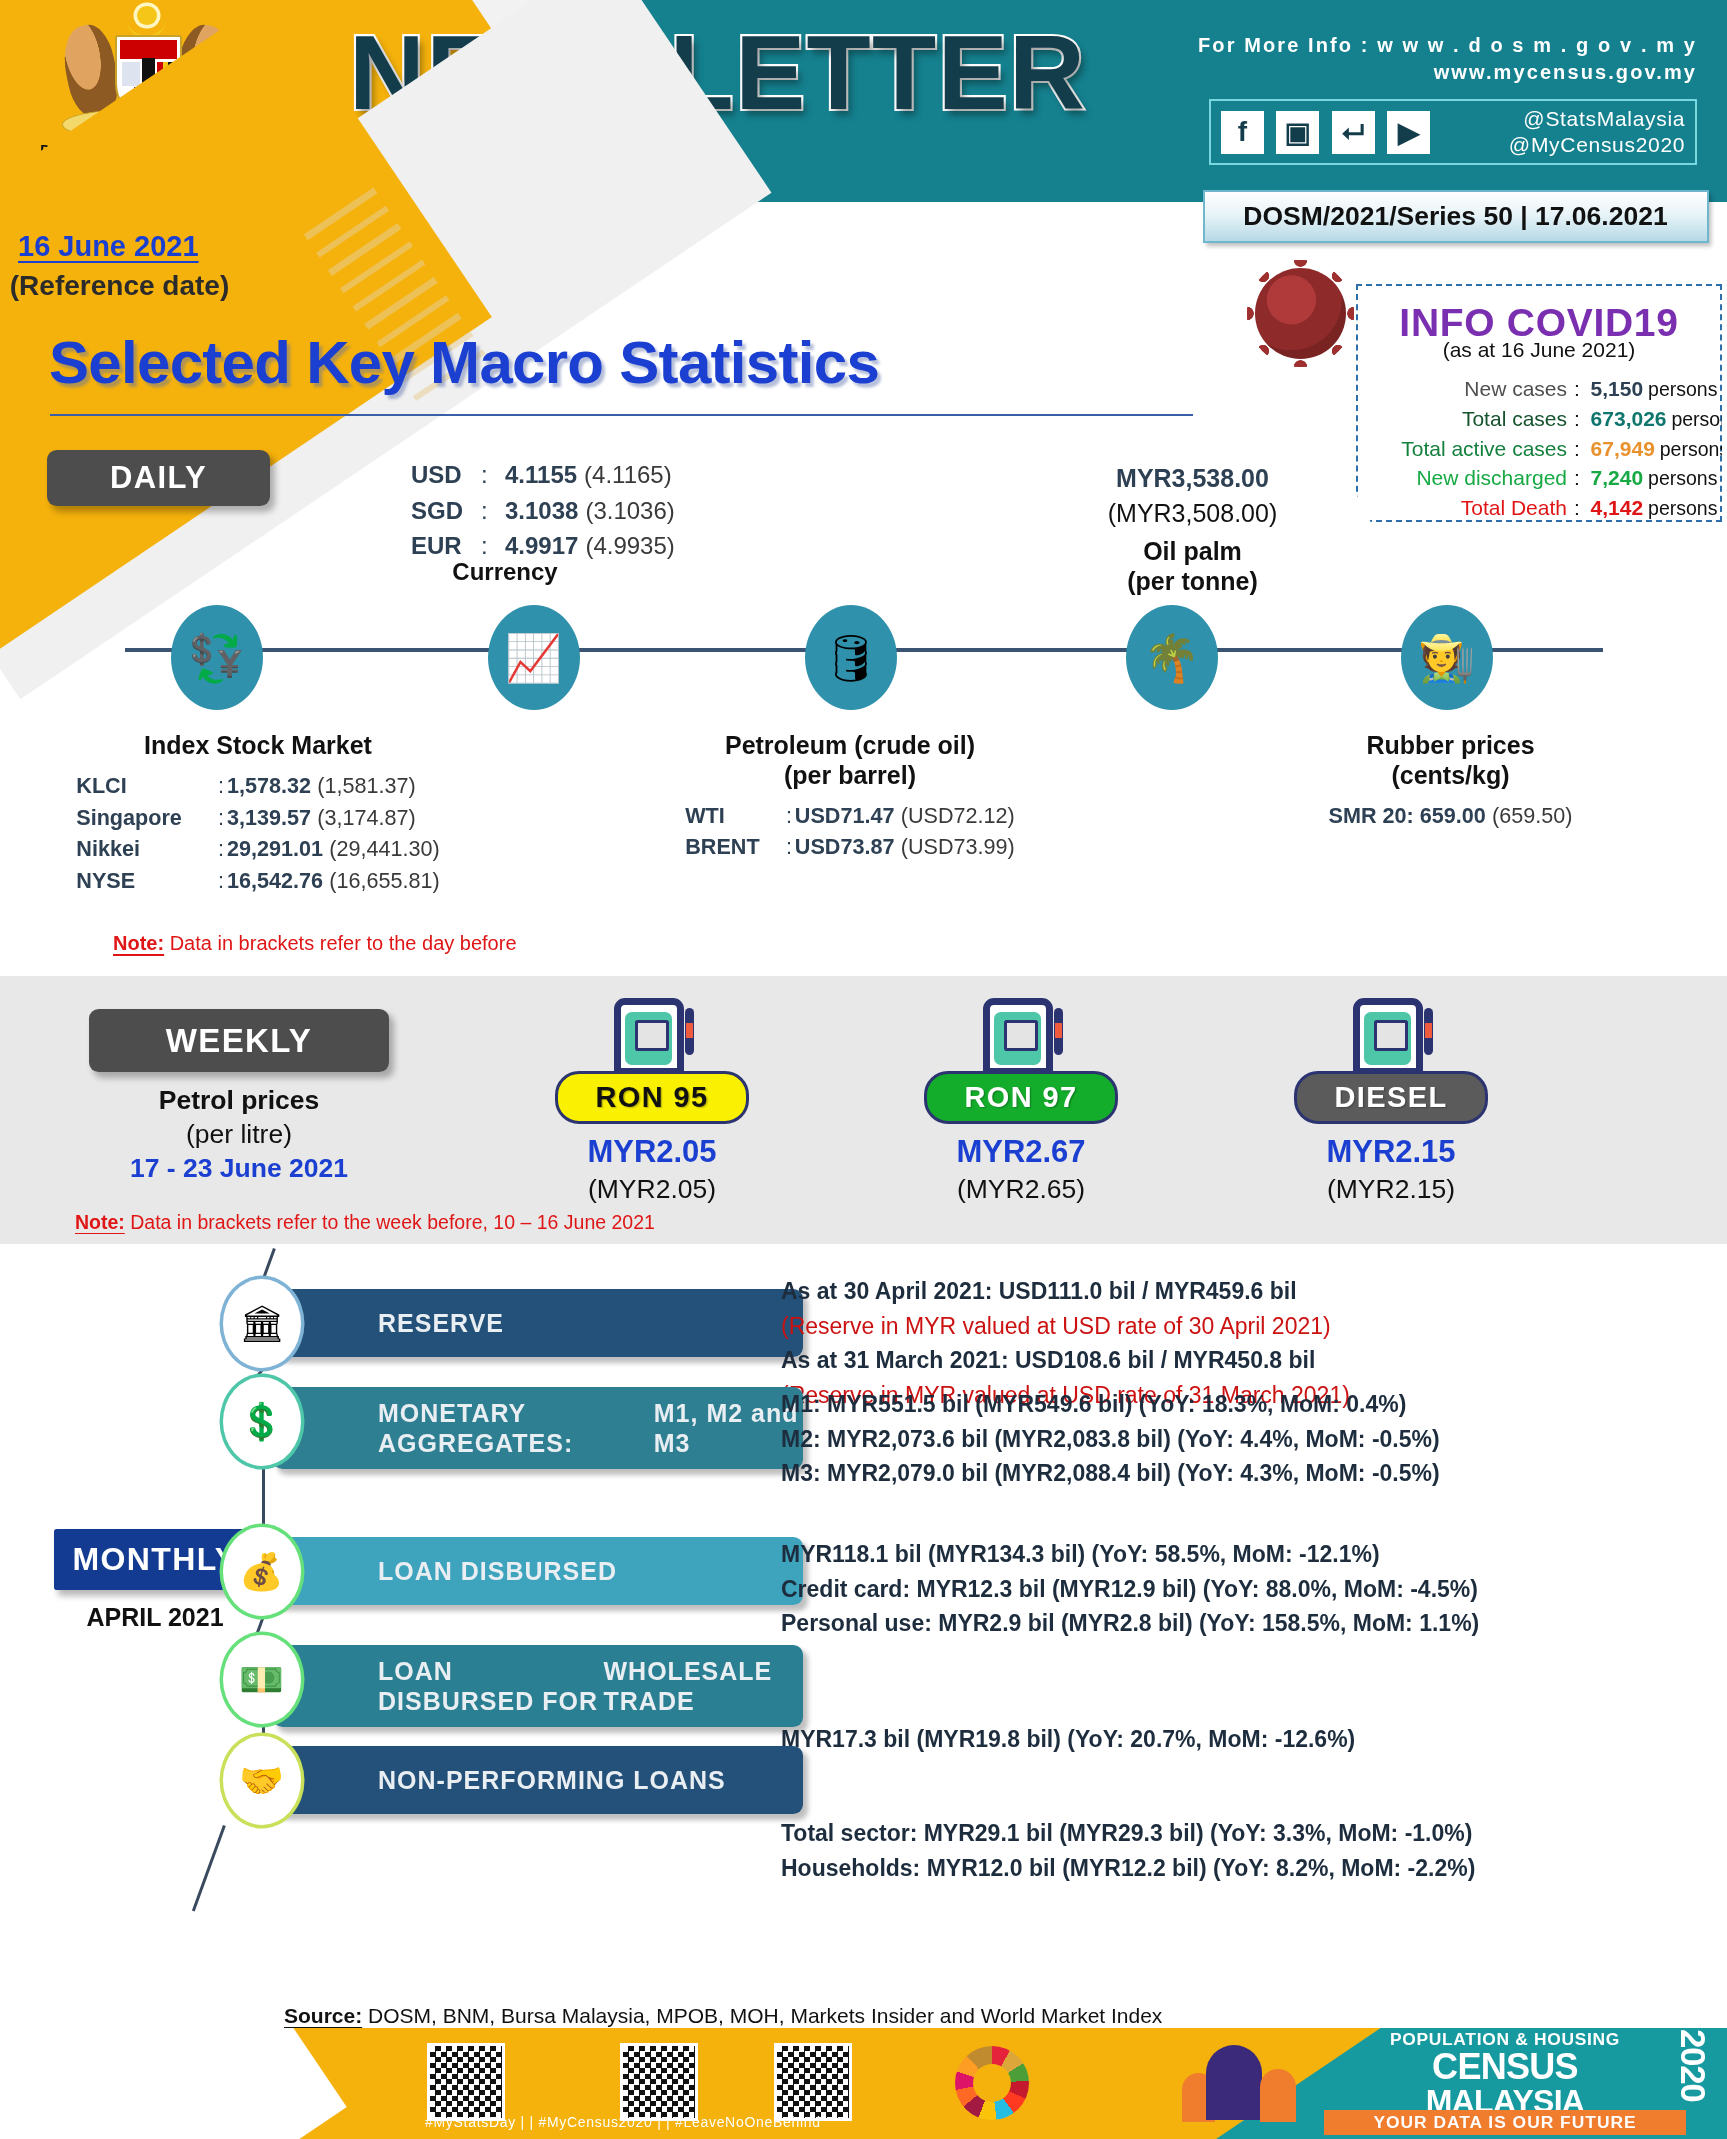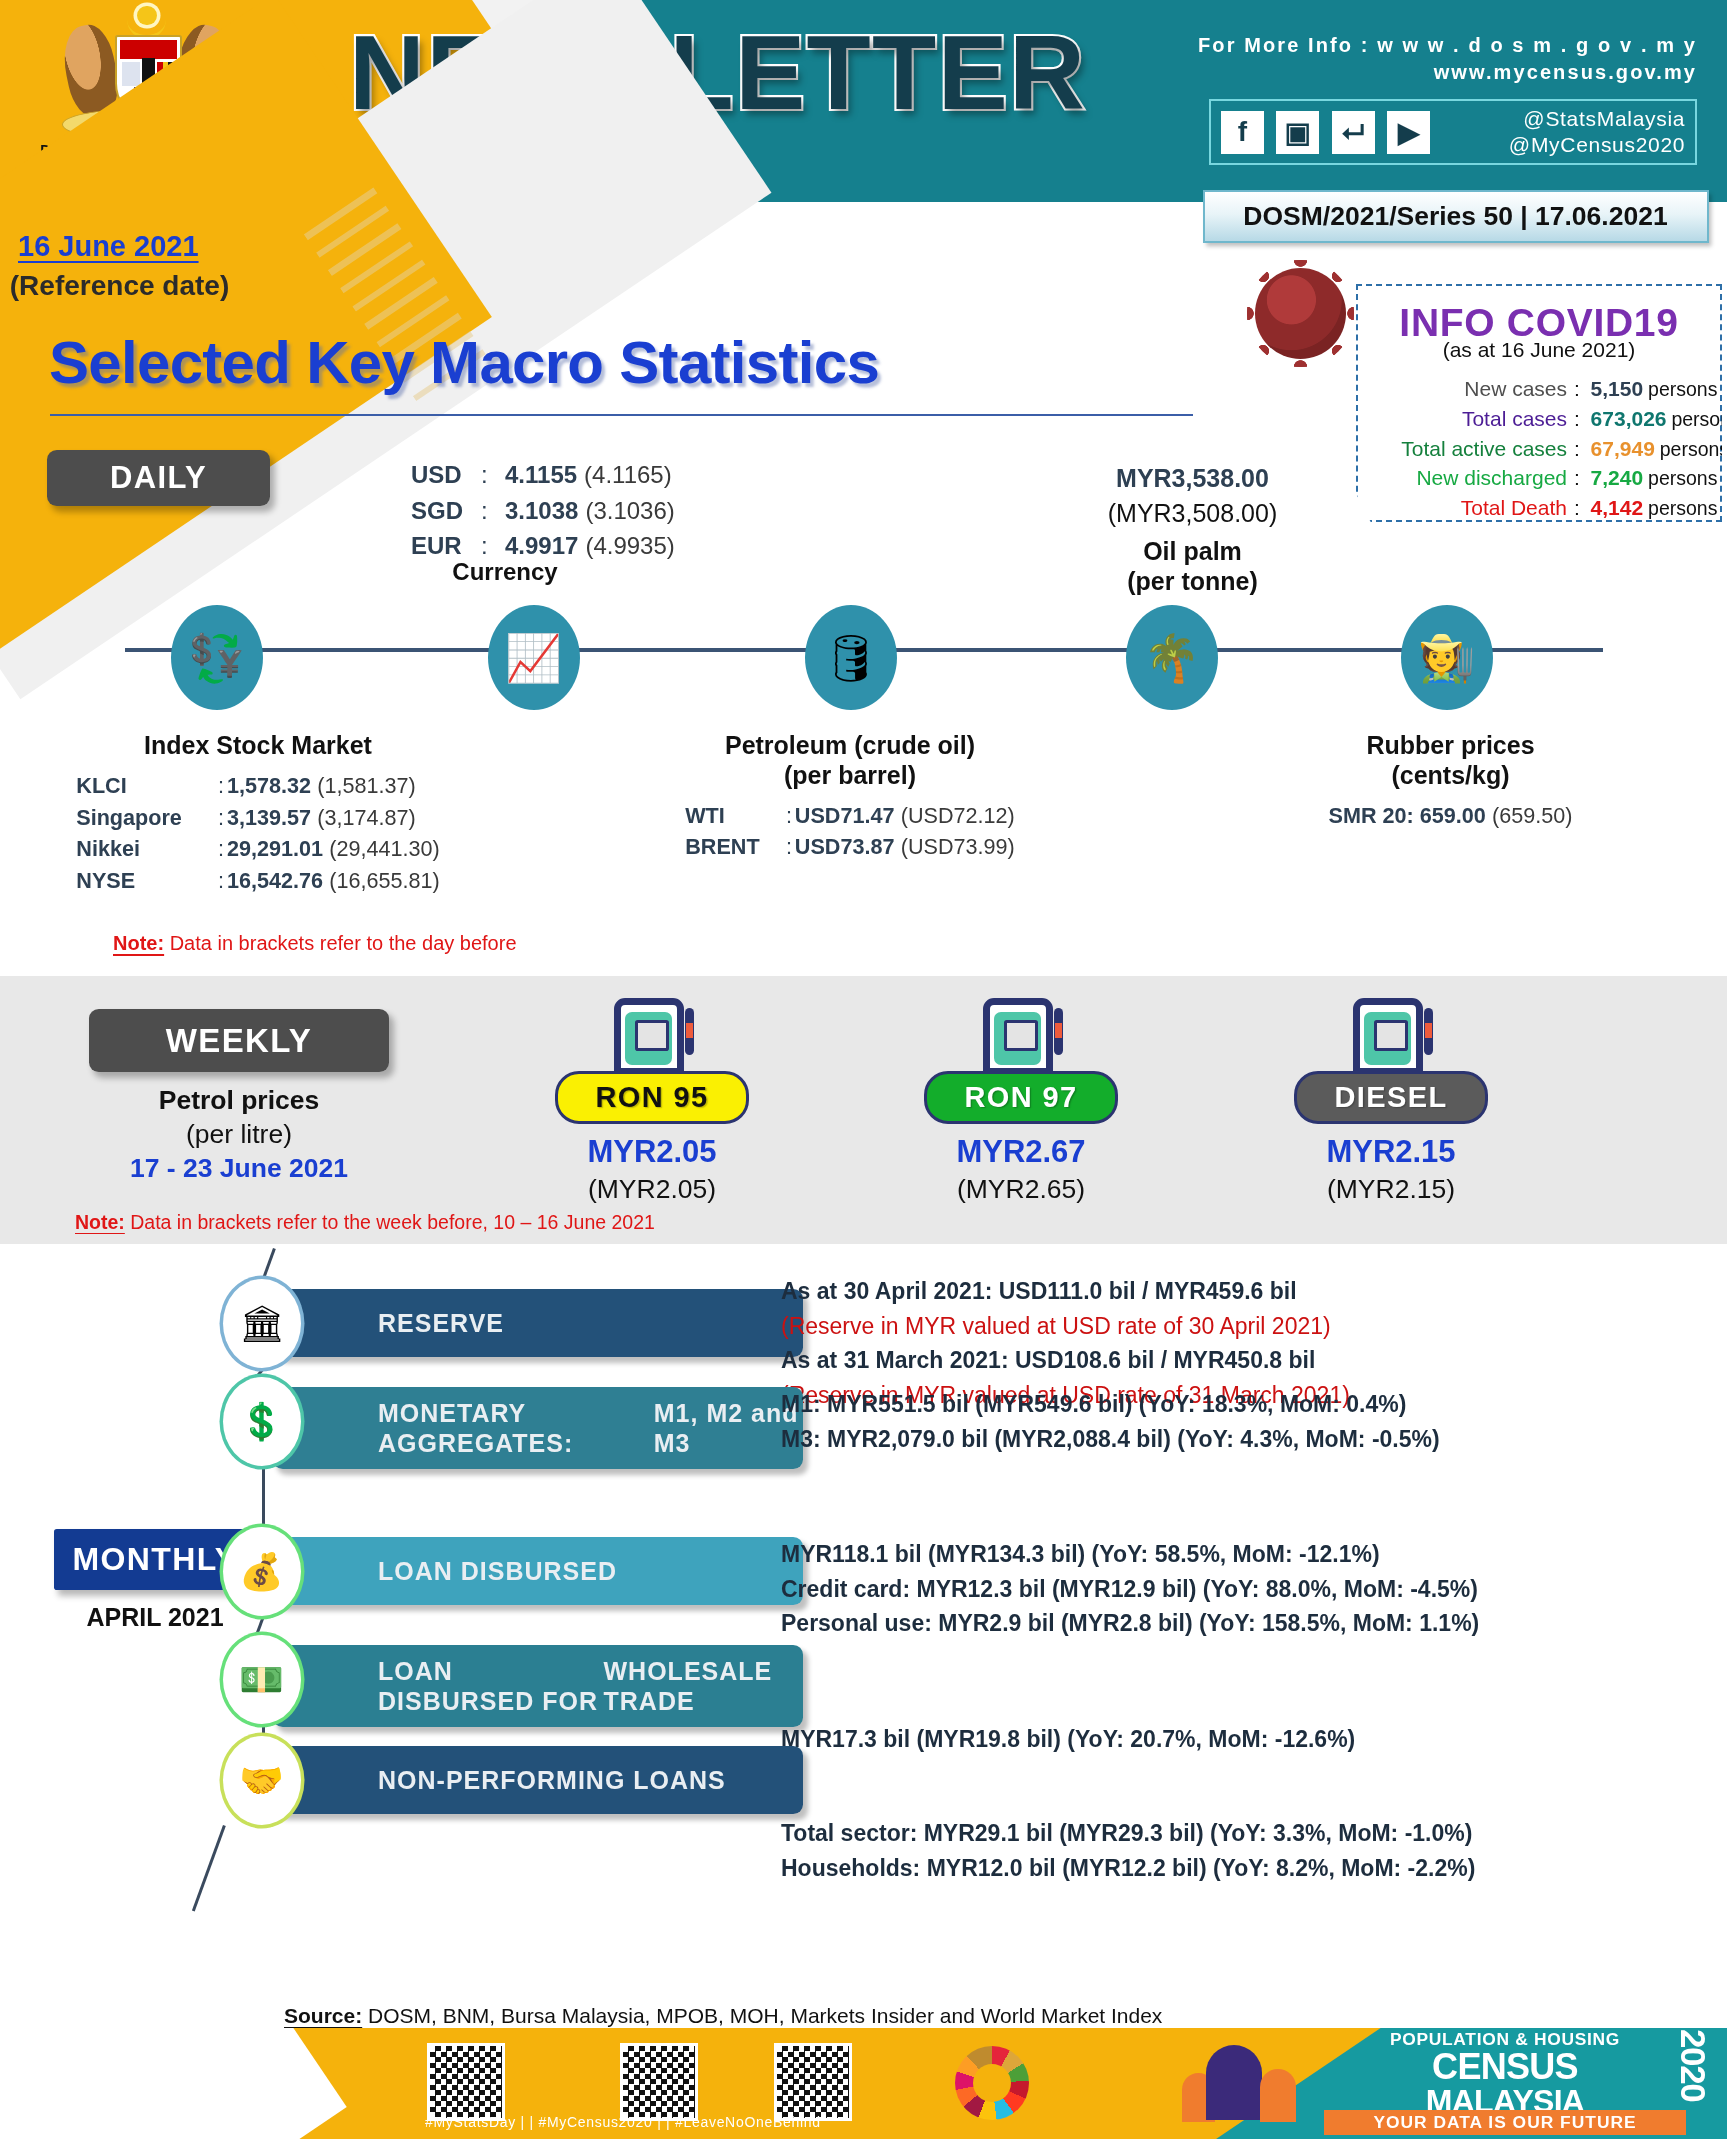"Total cases" span.cr-label { color: #4c1d95 -> #14532d }
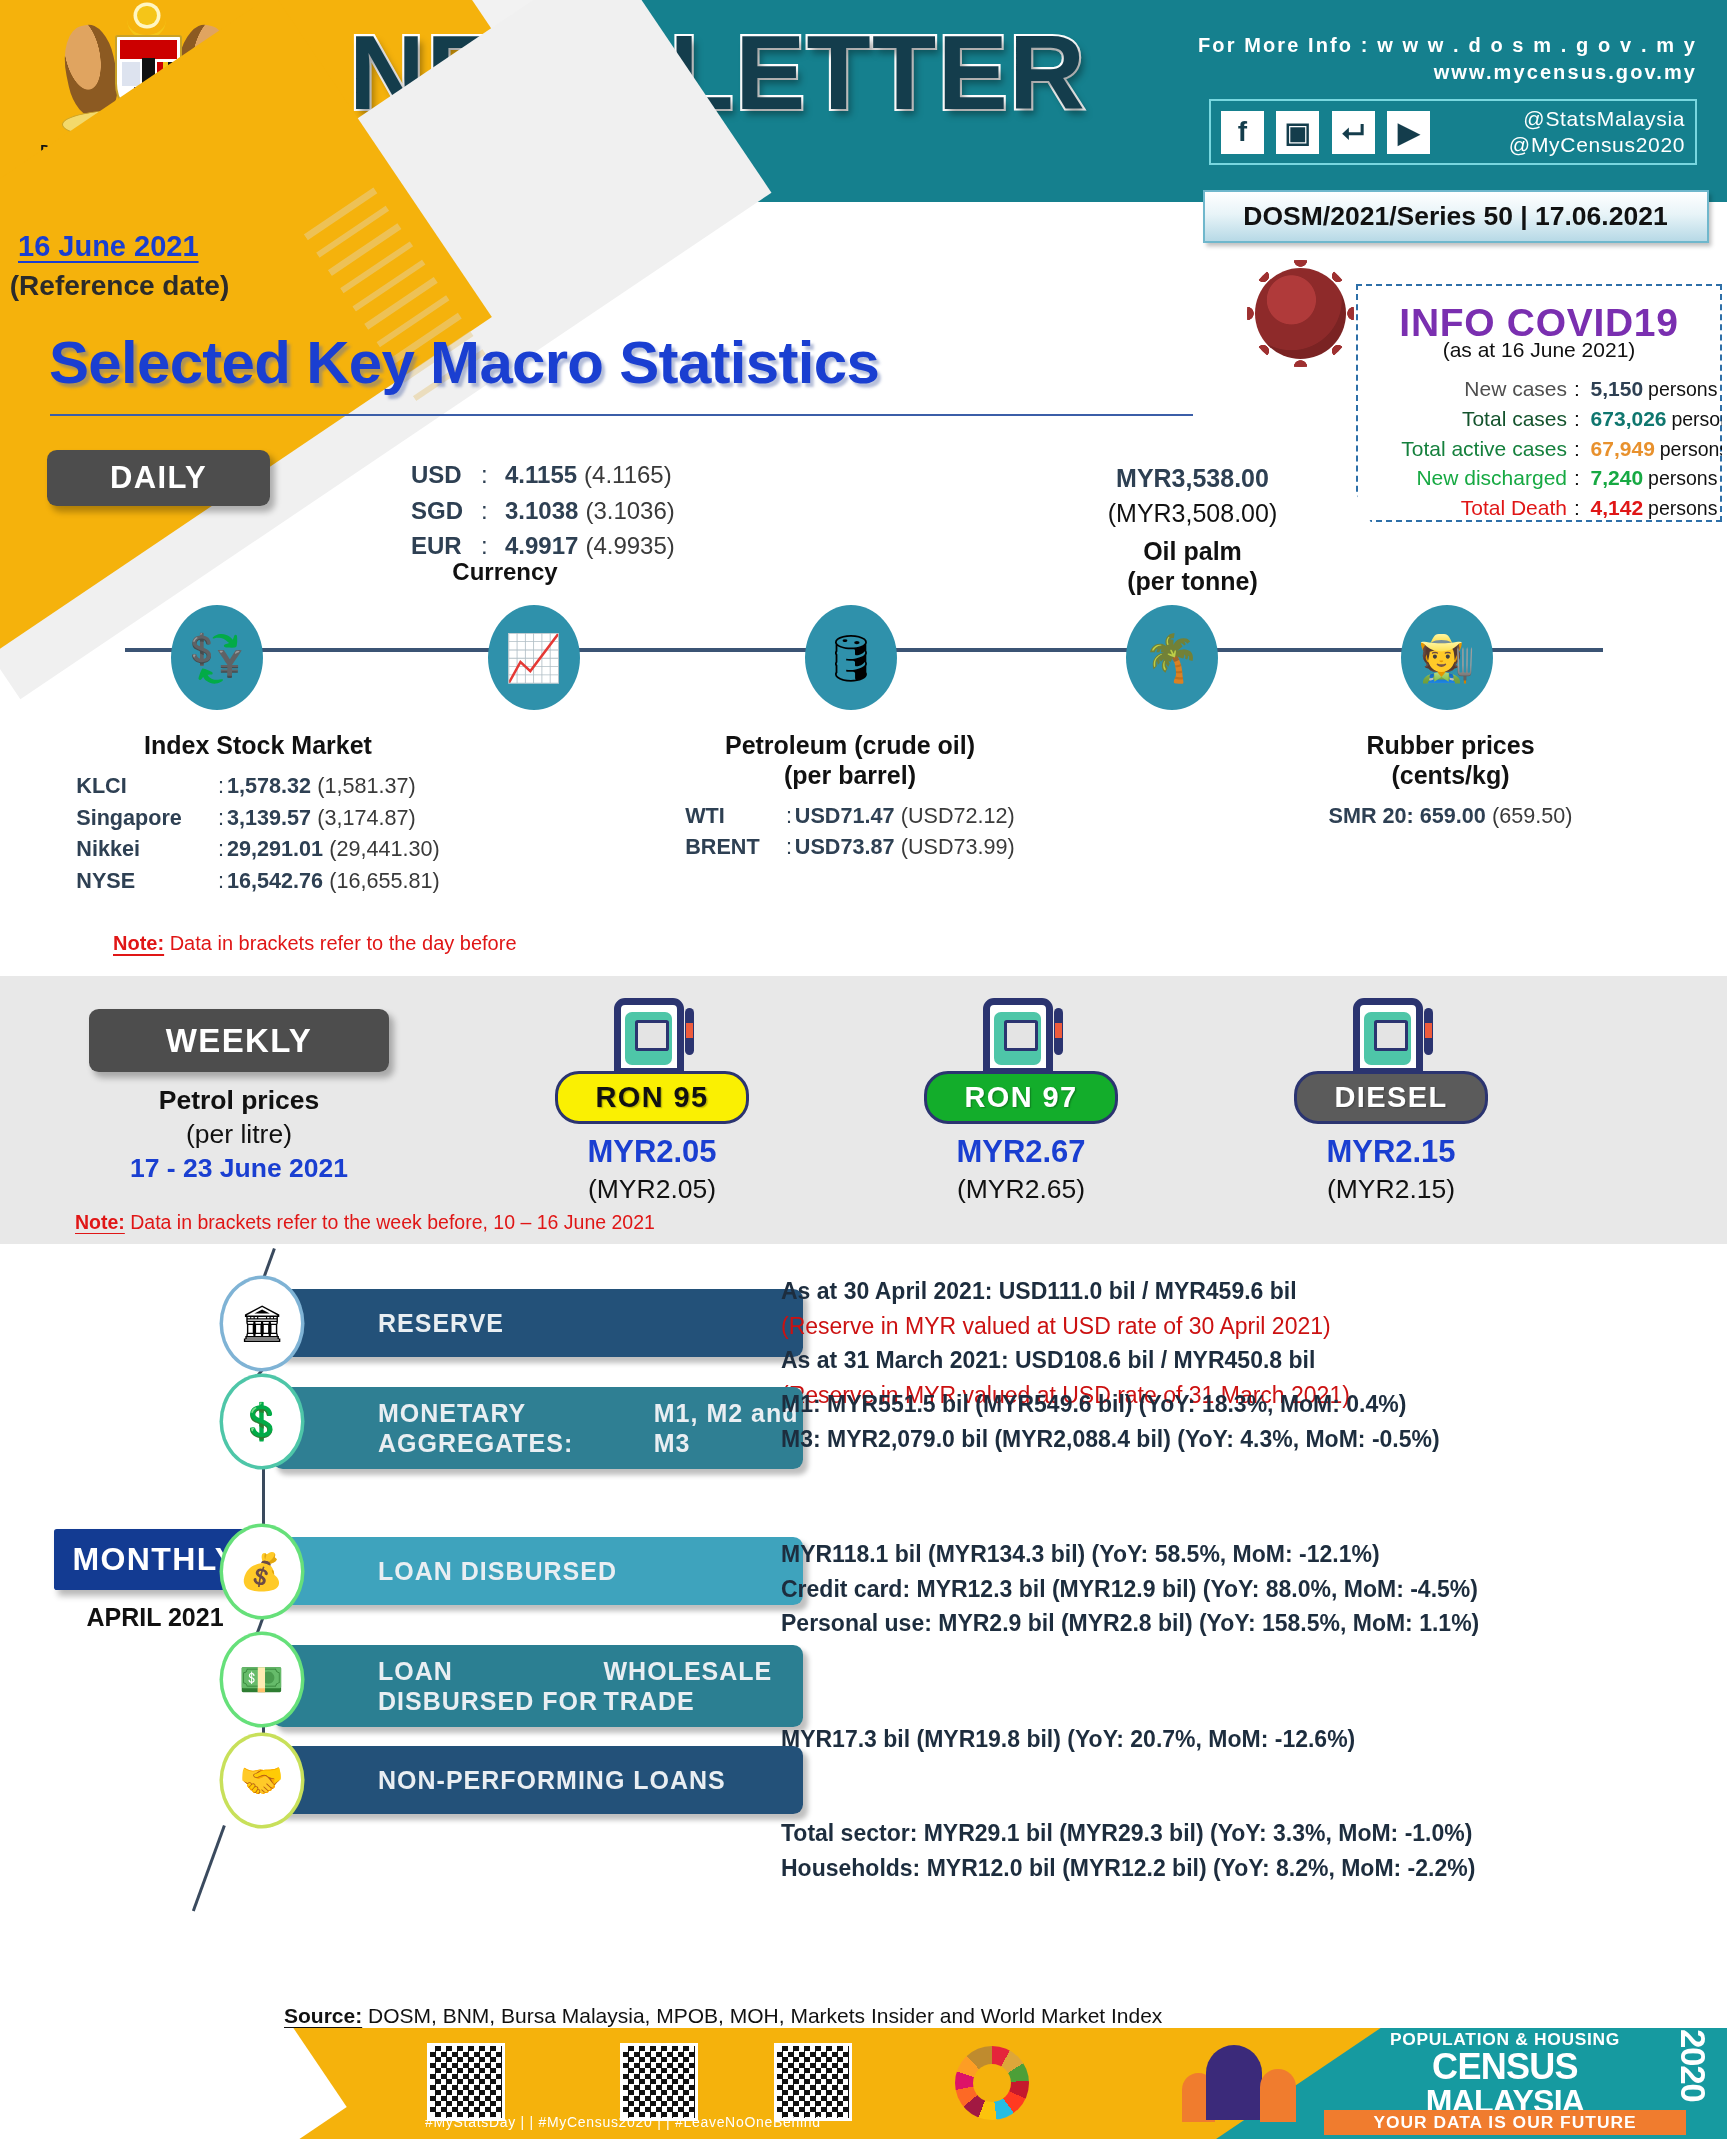"M2: MYR2,073.6 bil (MYR2,083.8 bil)" div { html: none -> <div>M2: MYR2,073.6 bil (MYR2,083.8 bil) (YoY: 4.4%, MoM: -0.5%)</div> }
